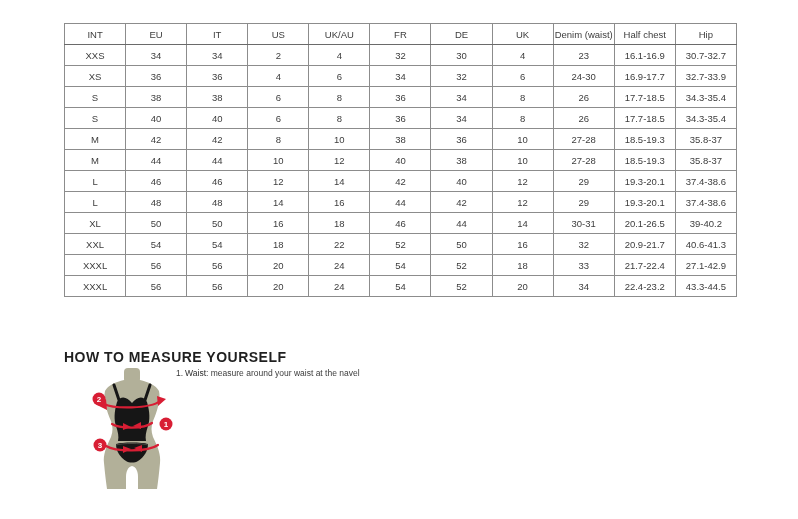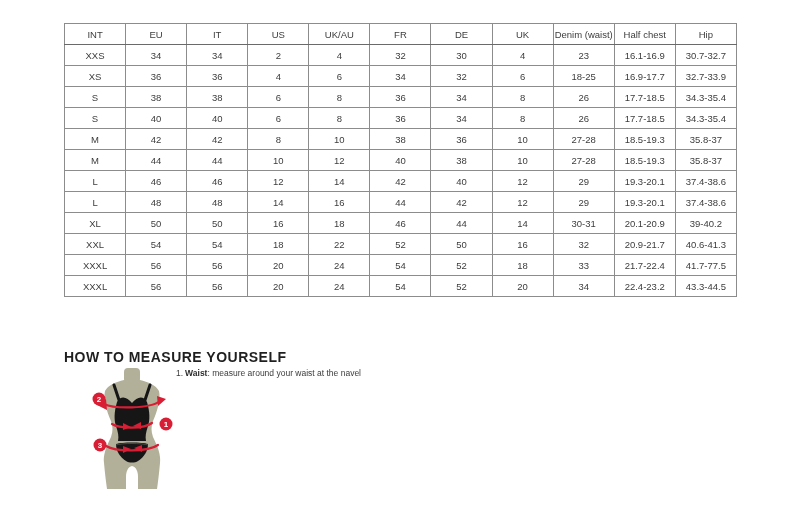"18-25" td { text: 18-25 -> 24-30 }
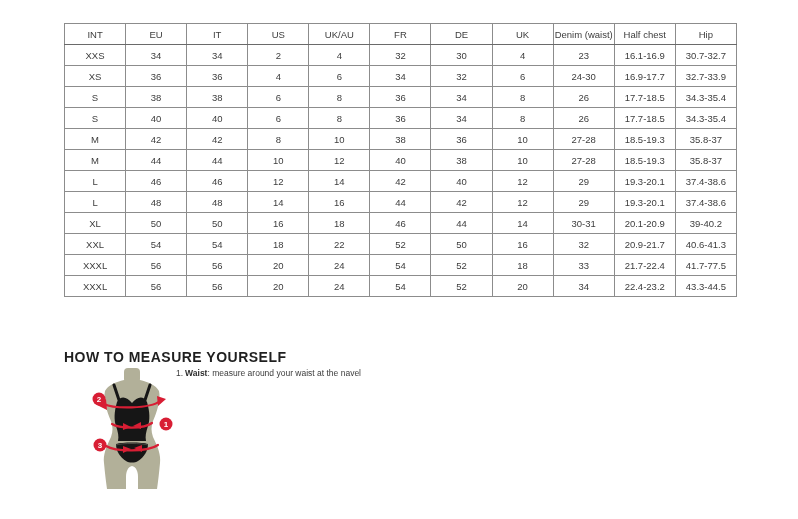"20.1-20.9" td { text: 20.1-20.9 -> 20.1-26.5 }
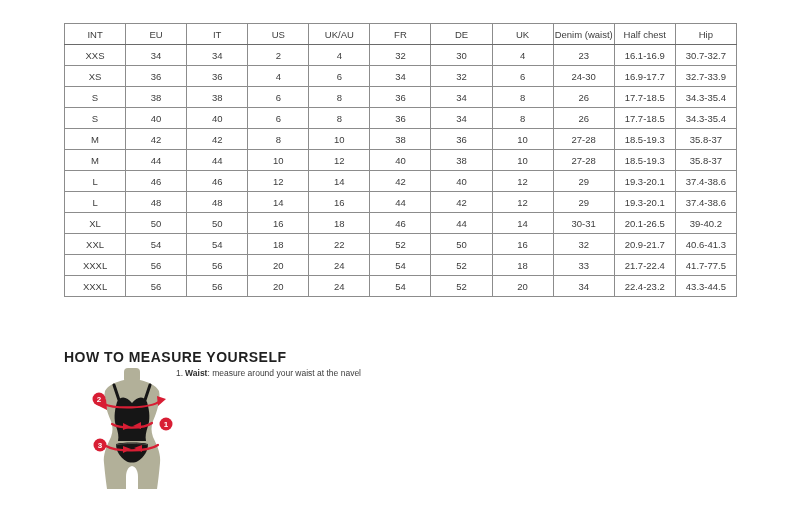"41.7-77.5" td { text: 41.7-77.5 -> 27.1-42.9 }
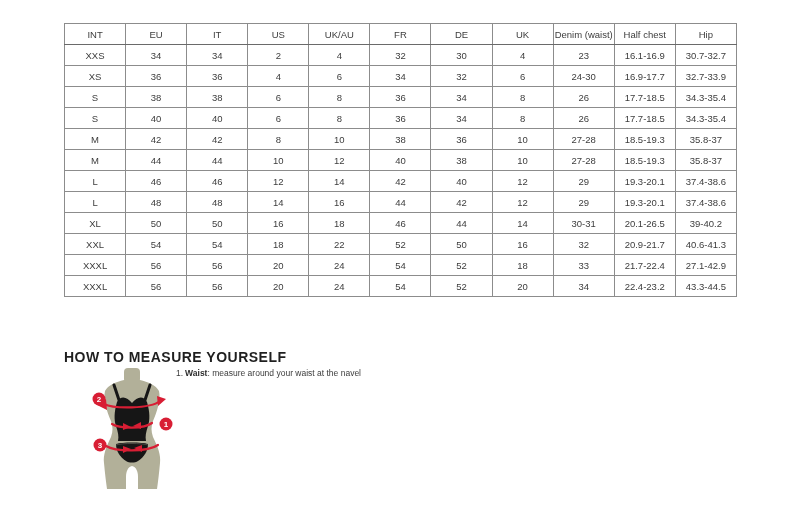"Waist" .step-label { font-weight: 700 -> 400 }
